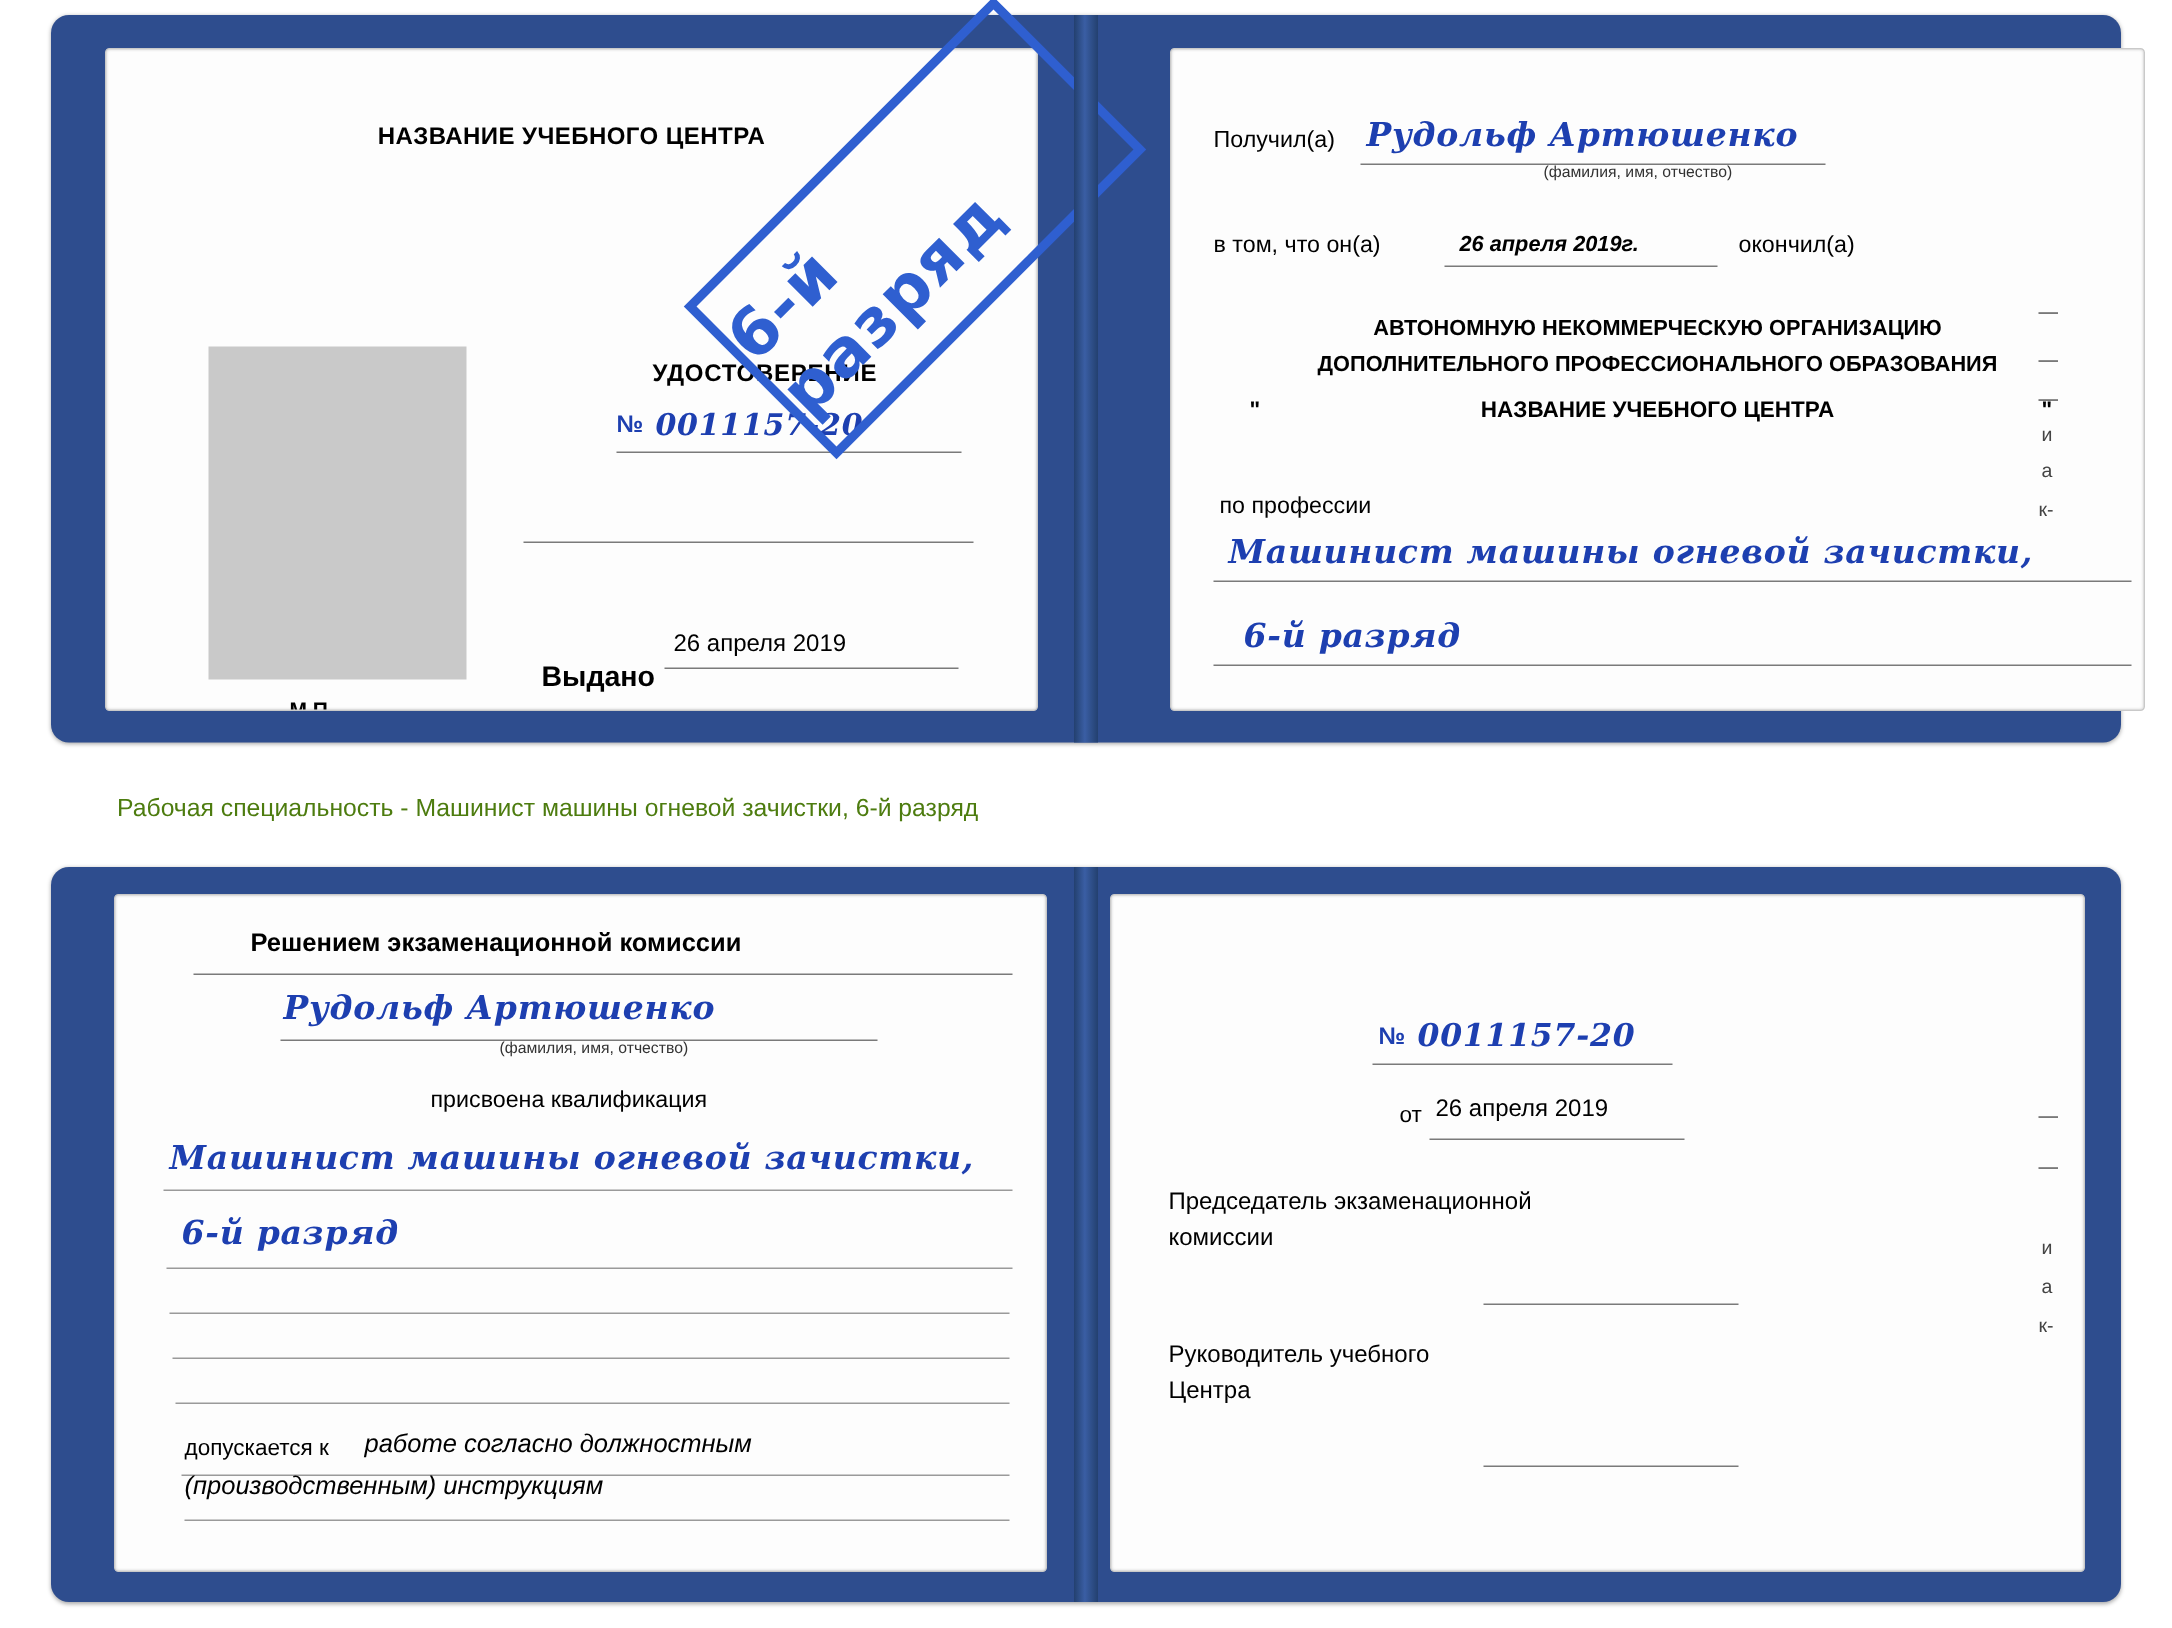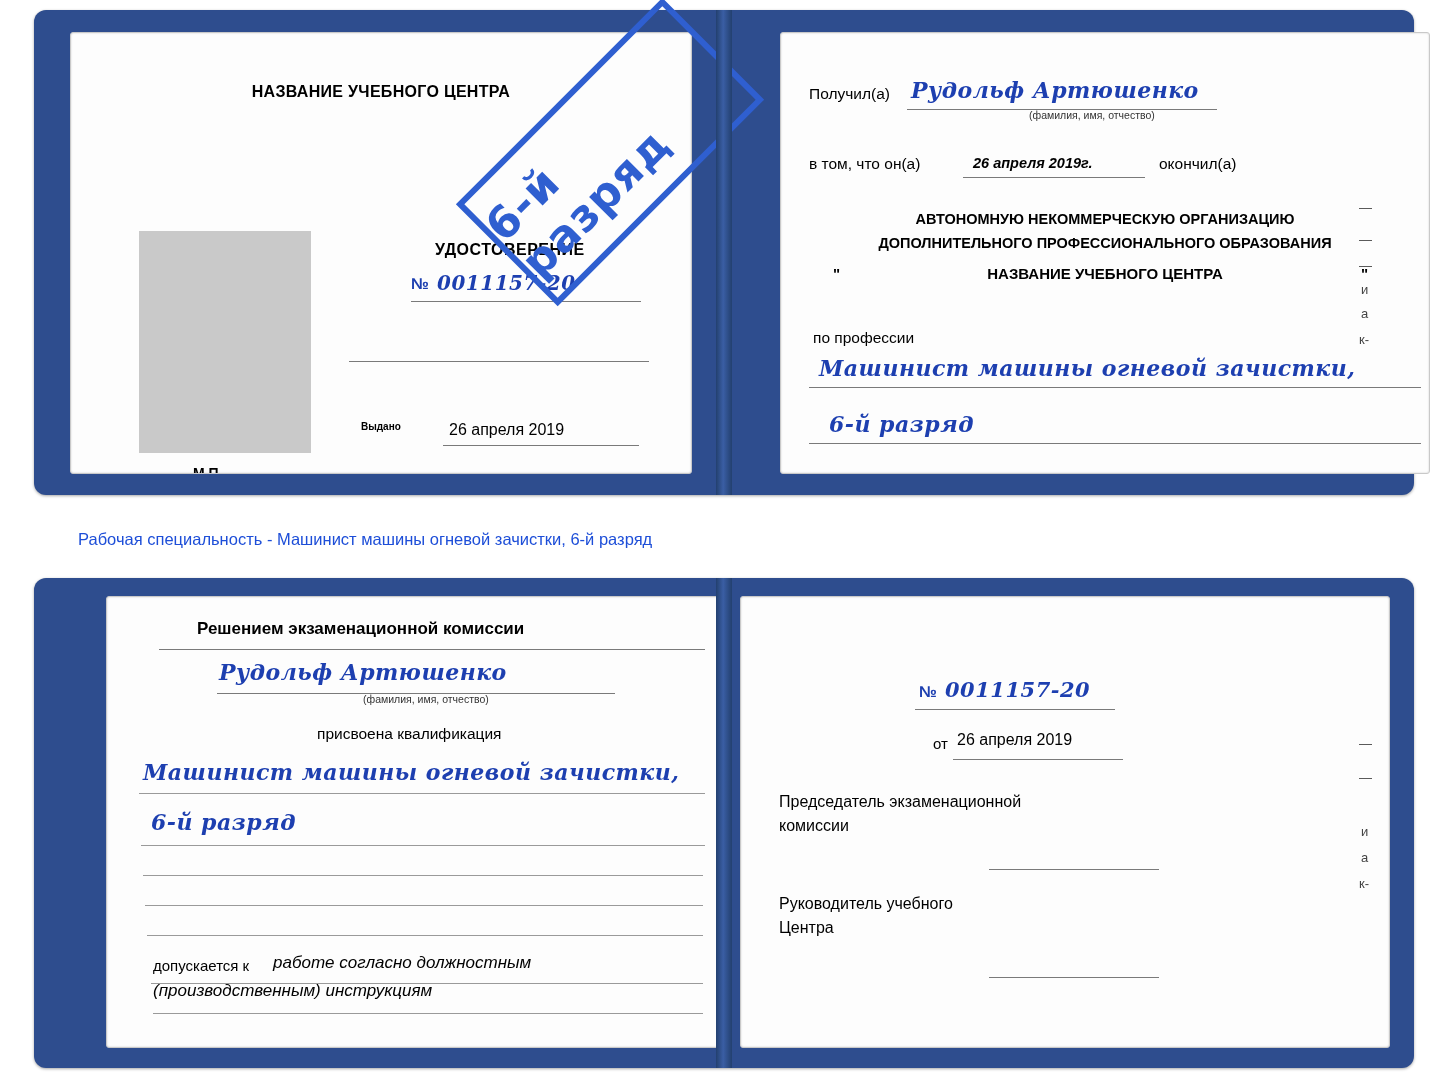"Выдано" div.txt { font-size: 10px -> 19px; top: 388px -> 408px }
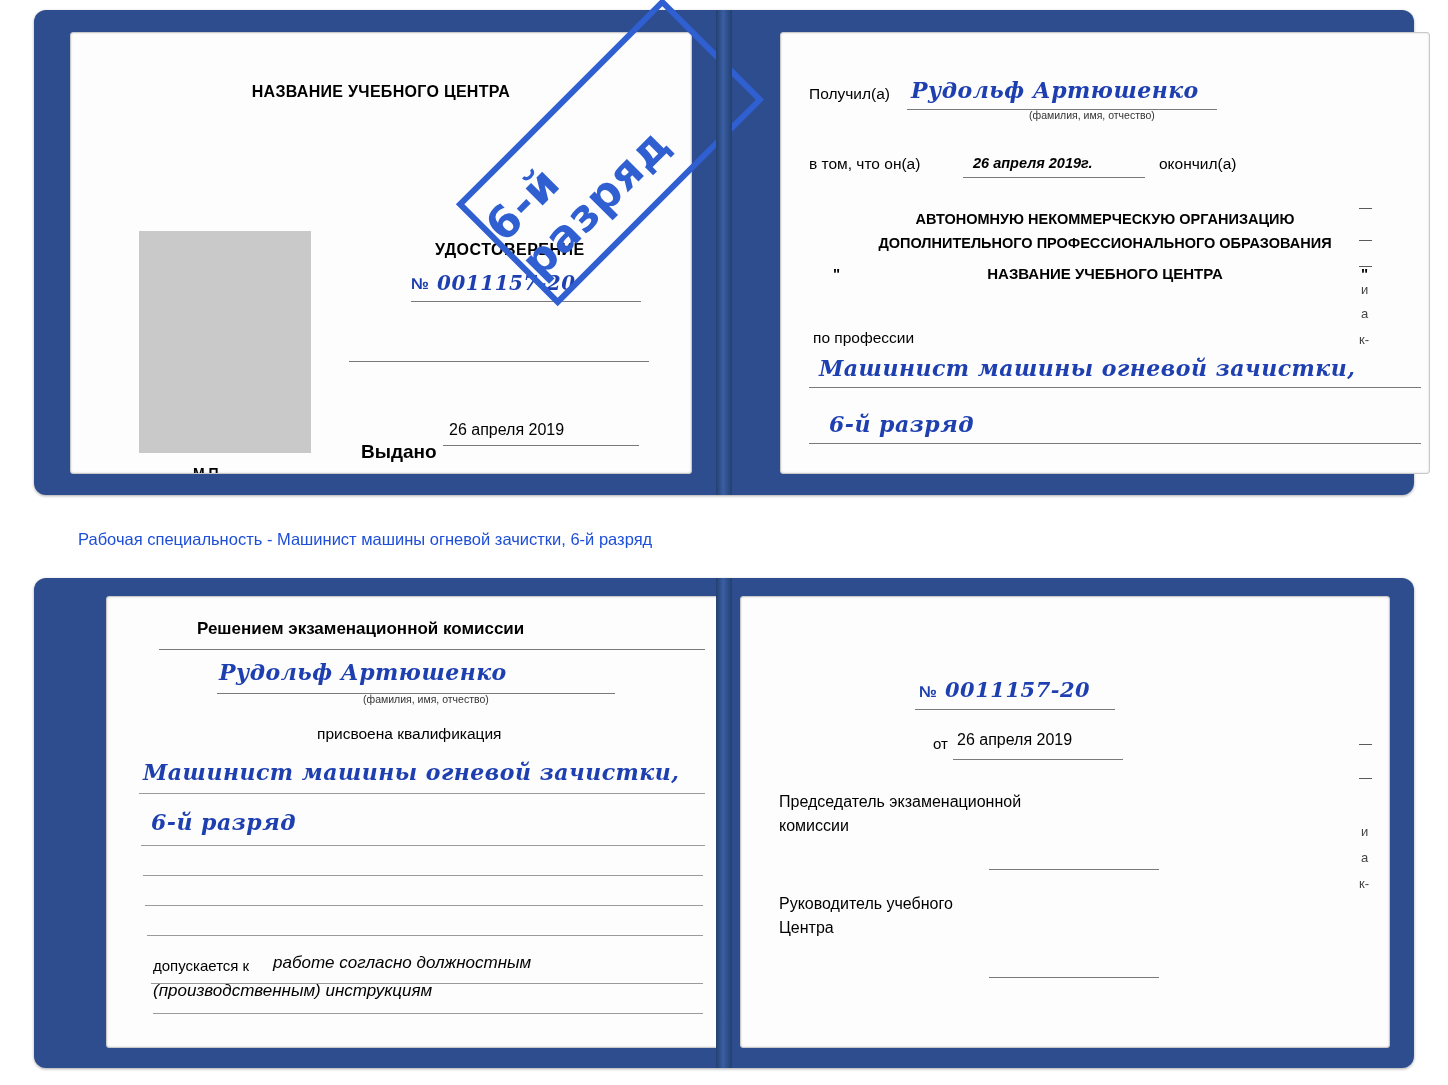"Рабочая специальность - Машинист машины" .caption { color: #1d4ed8 -> #4d7c0f }
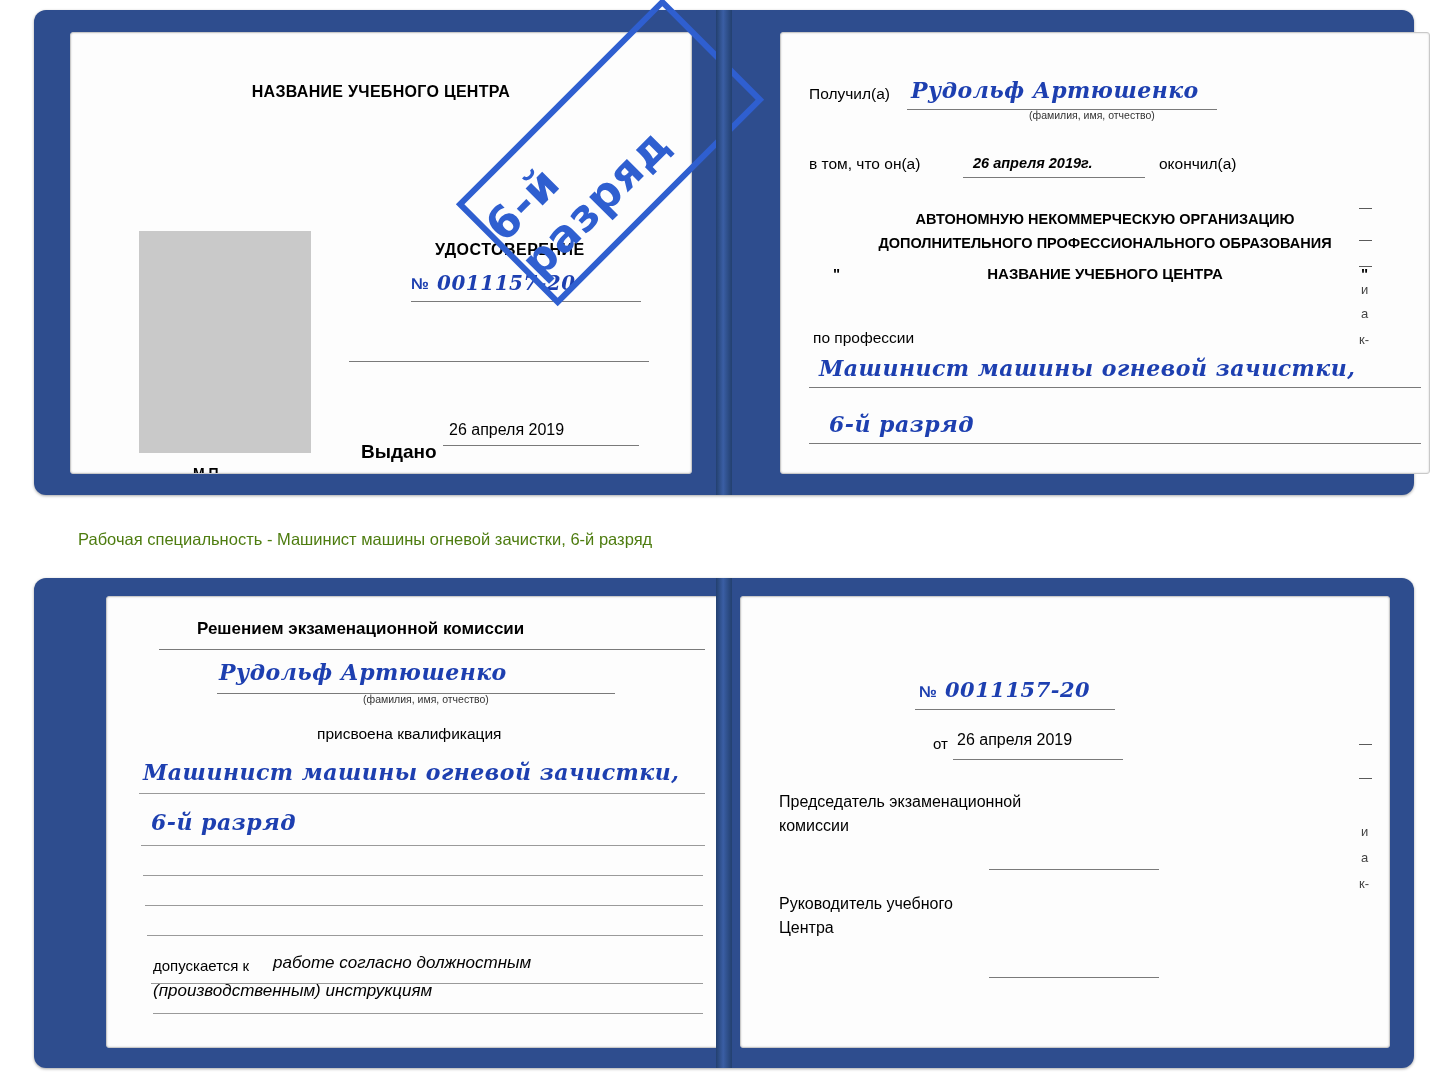"Решением экзаменационной комиссии" #b2-left { left: 72px -> 42px }
